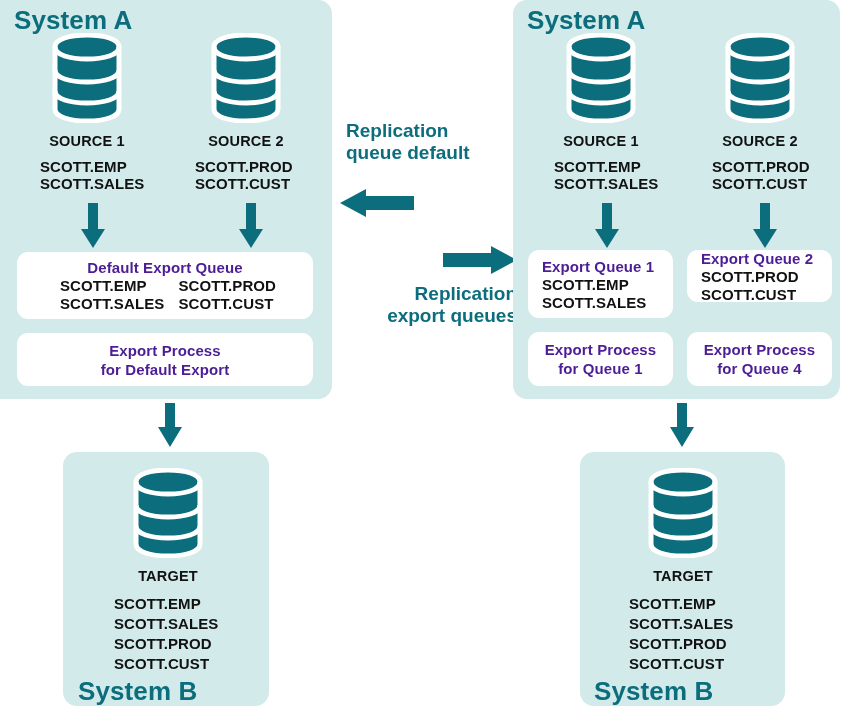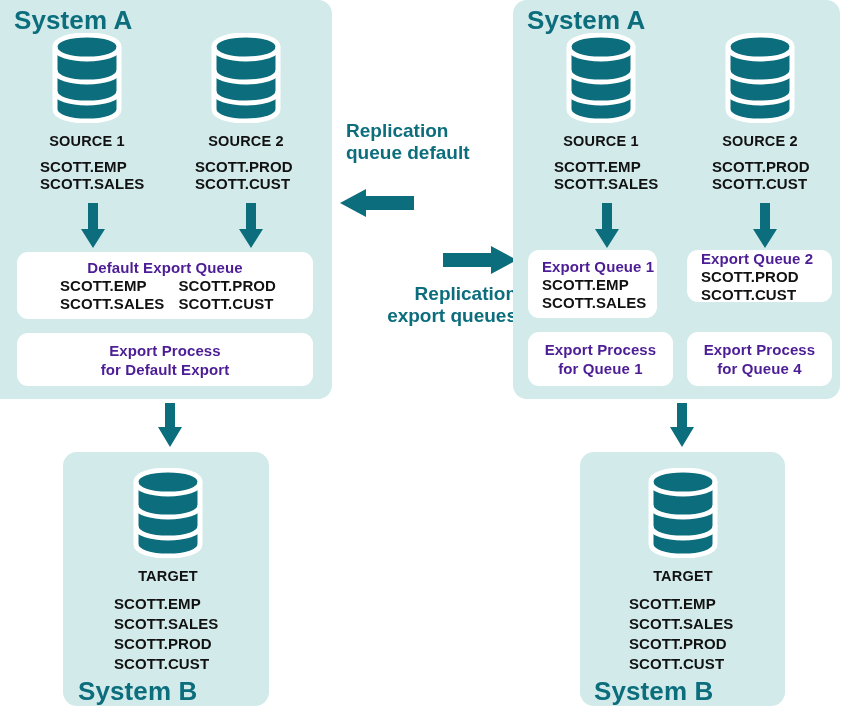"Export Queue 1" div.wbox { width: 129px -> 145px }
